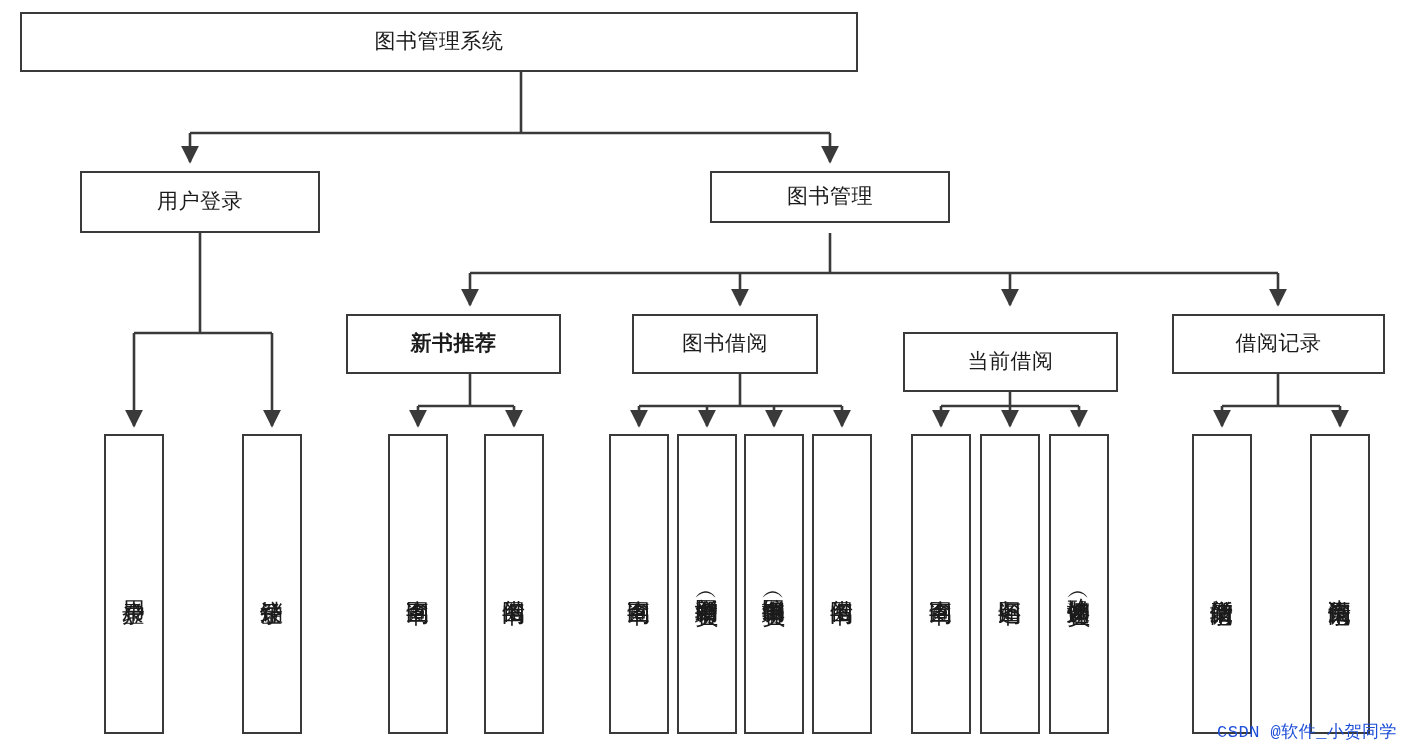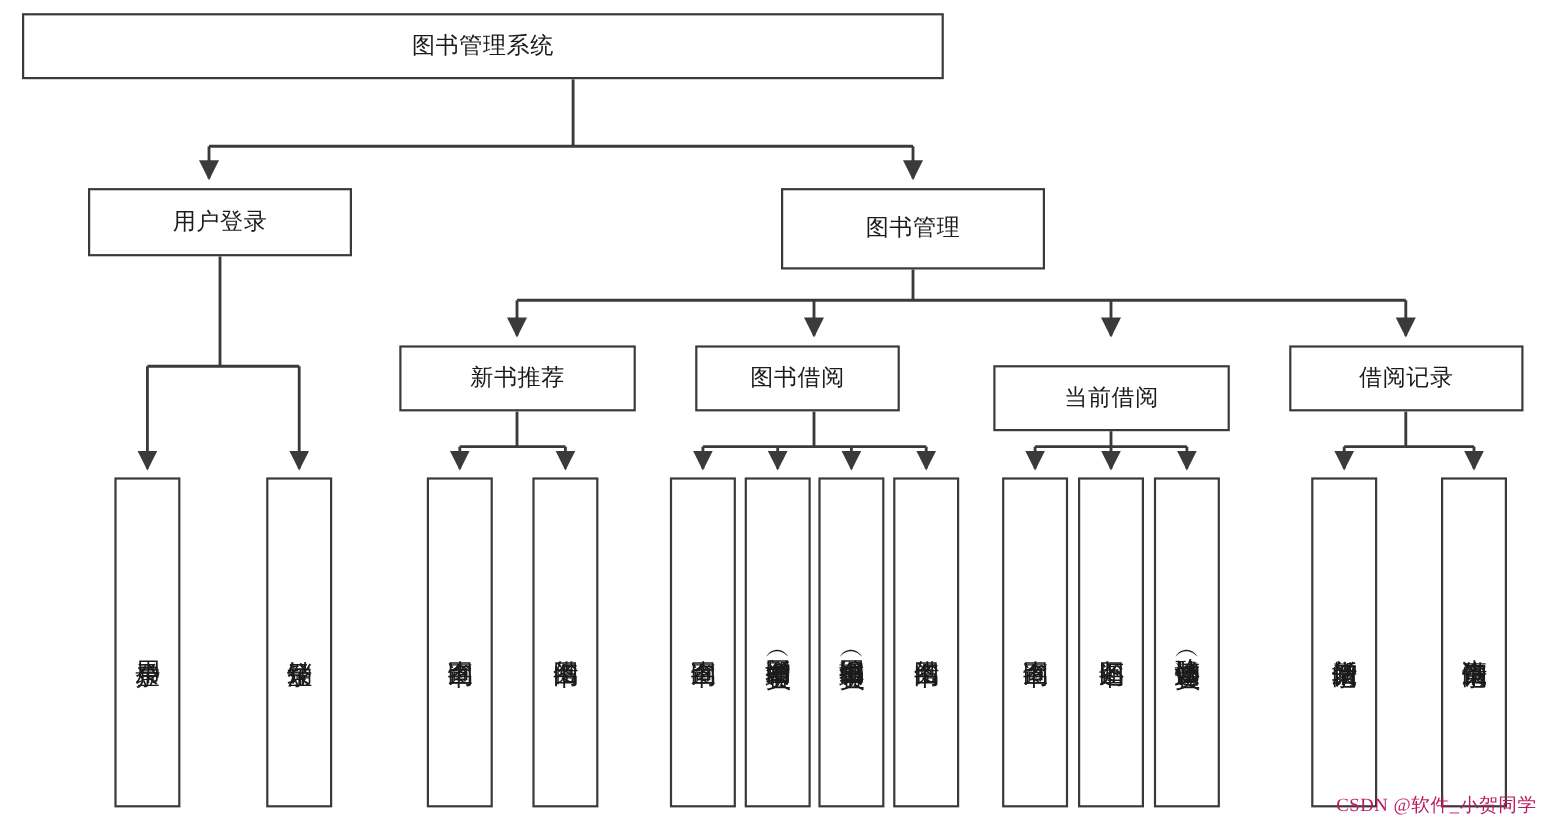"图书管理" div.node { height: 74px -> 52px }
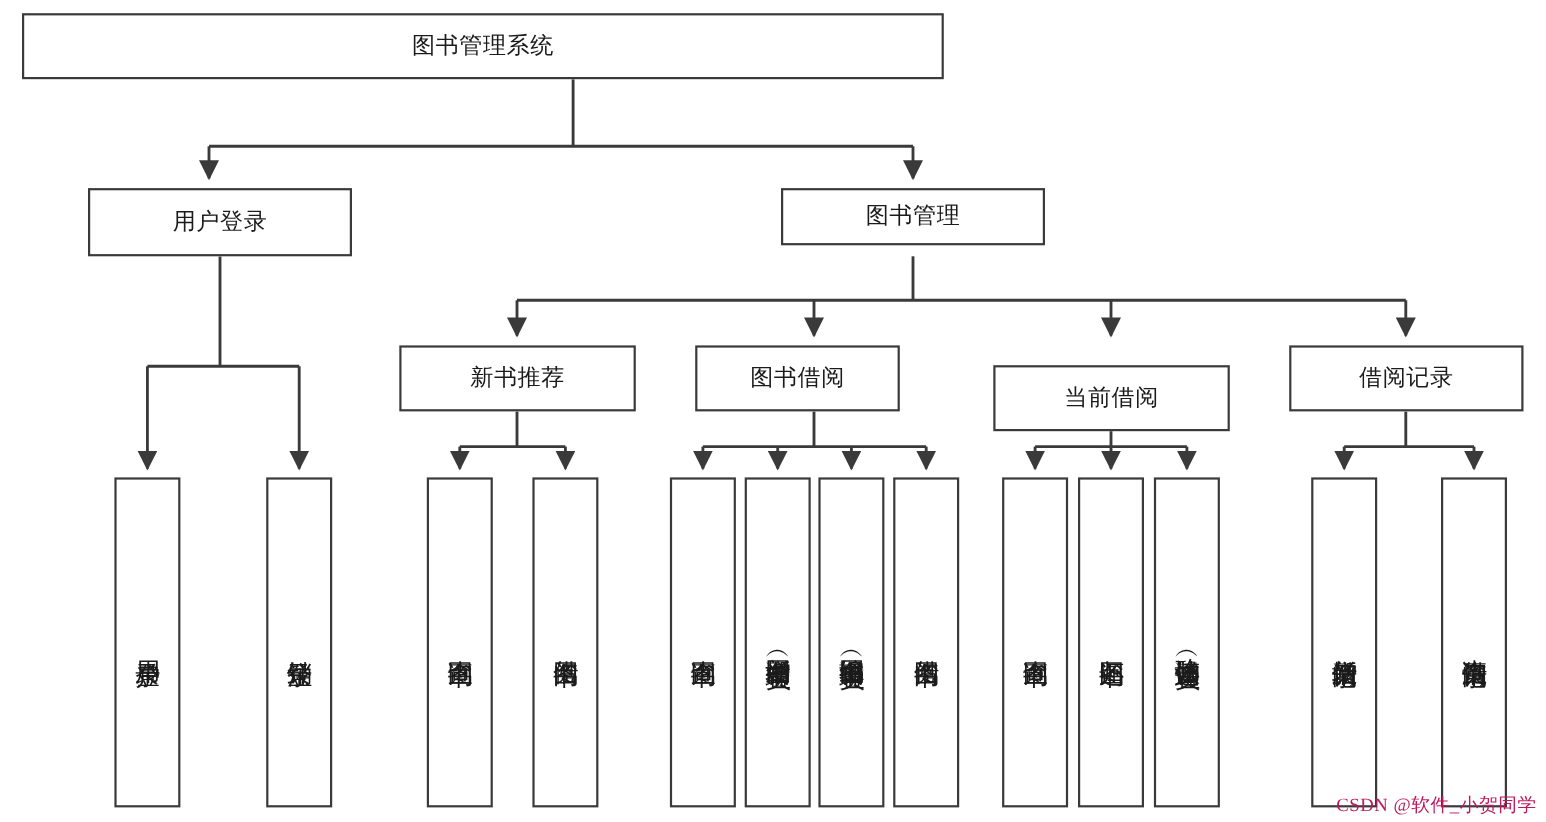"新书推荐" div.node { font-weight: none -> bold; left: 363px -> 346px }
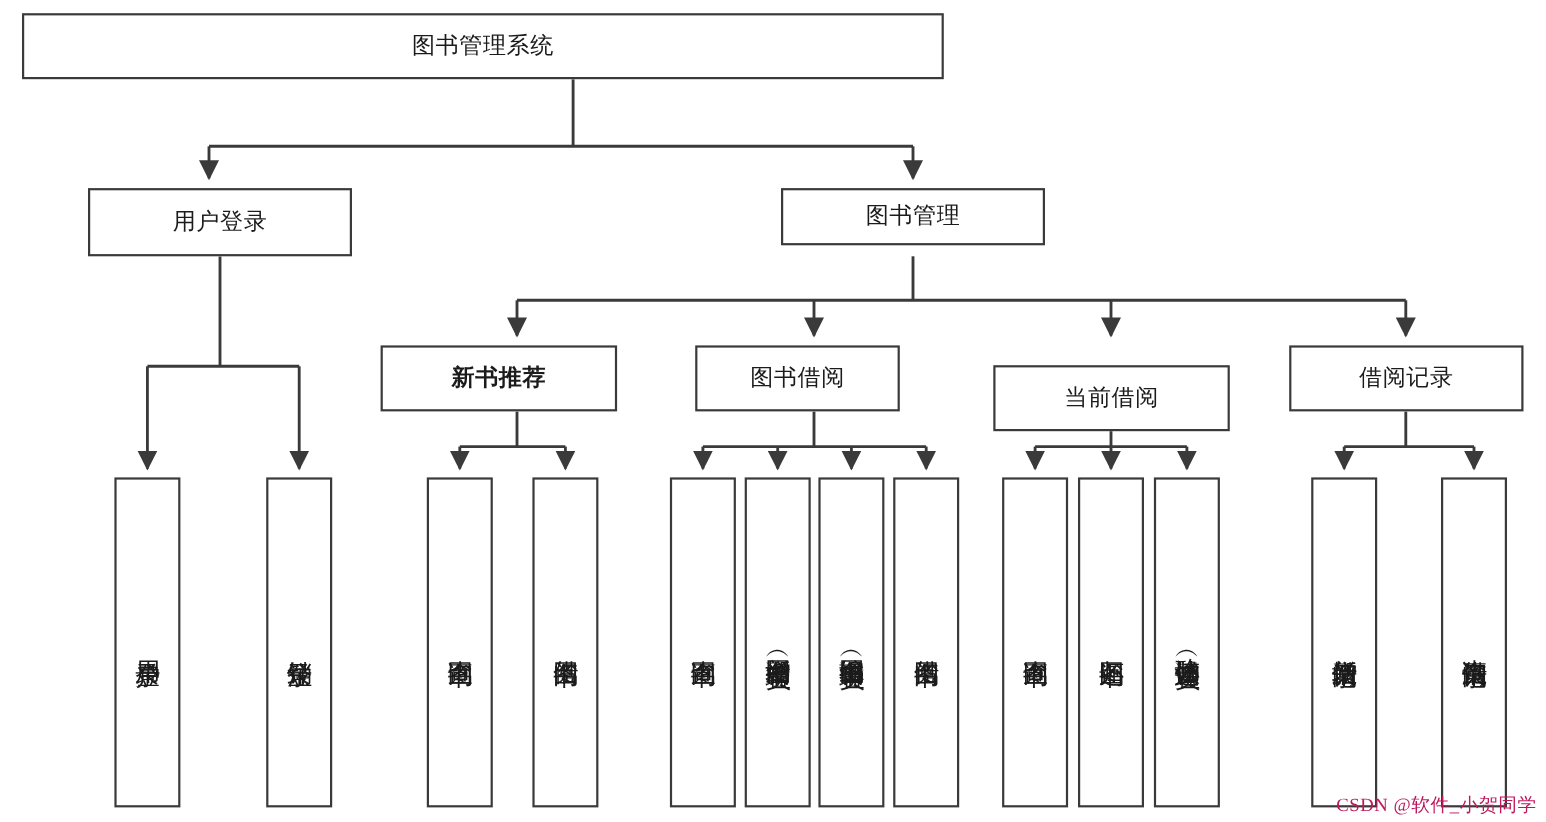"CSDN @软件_小贺同学" .watermark { color: #be185d -> #1d4ed8; font-family: Liberation Serif, serif -> Liberation Mono, monospace }
